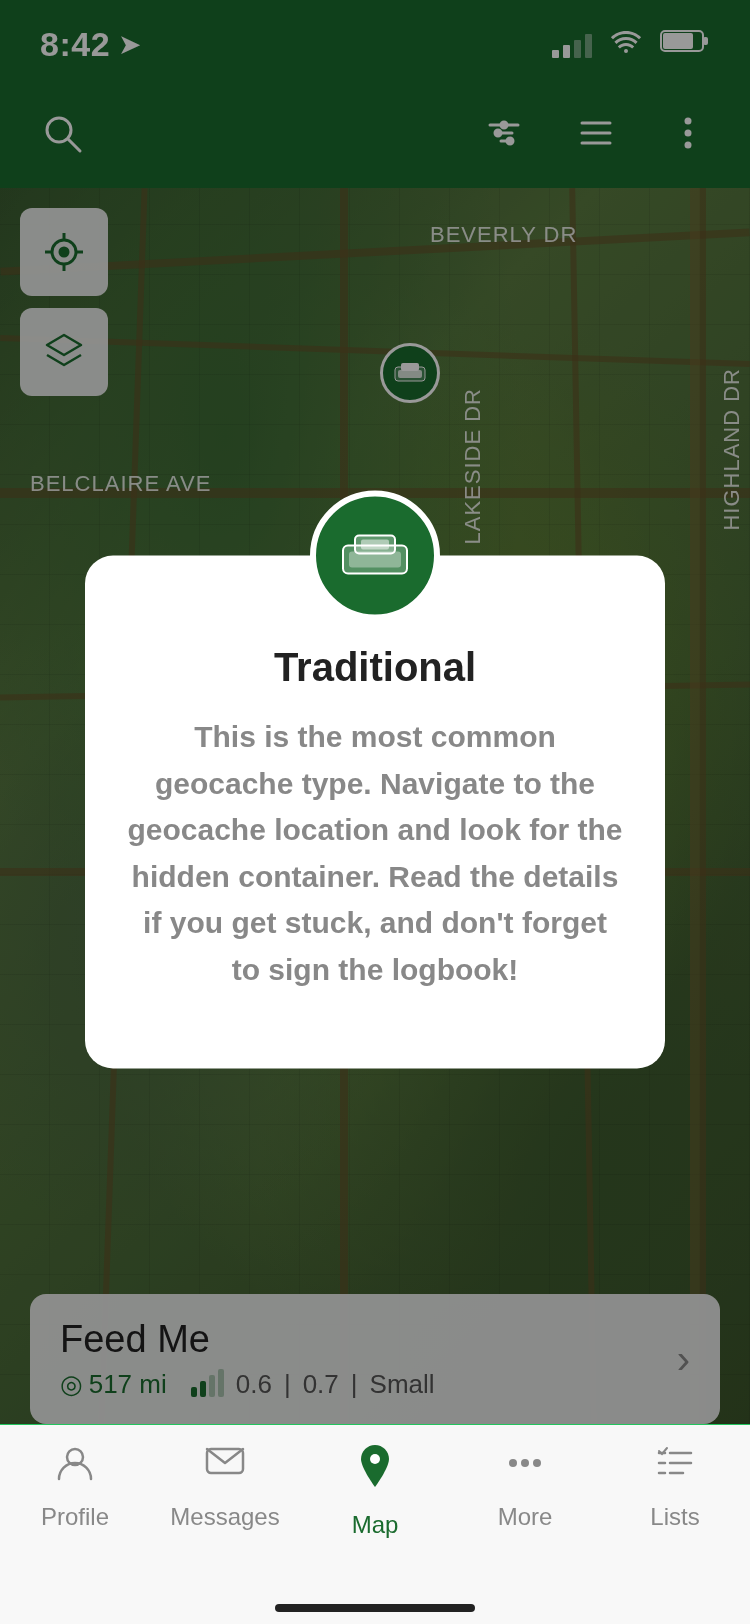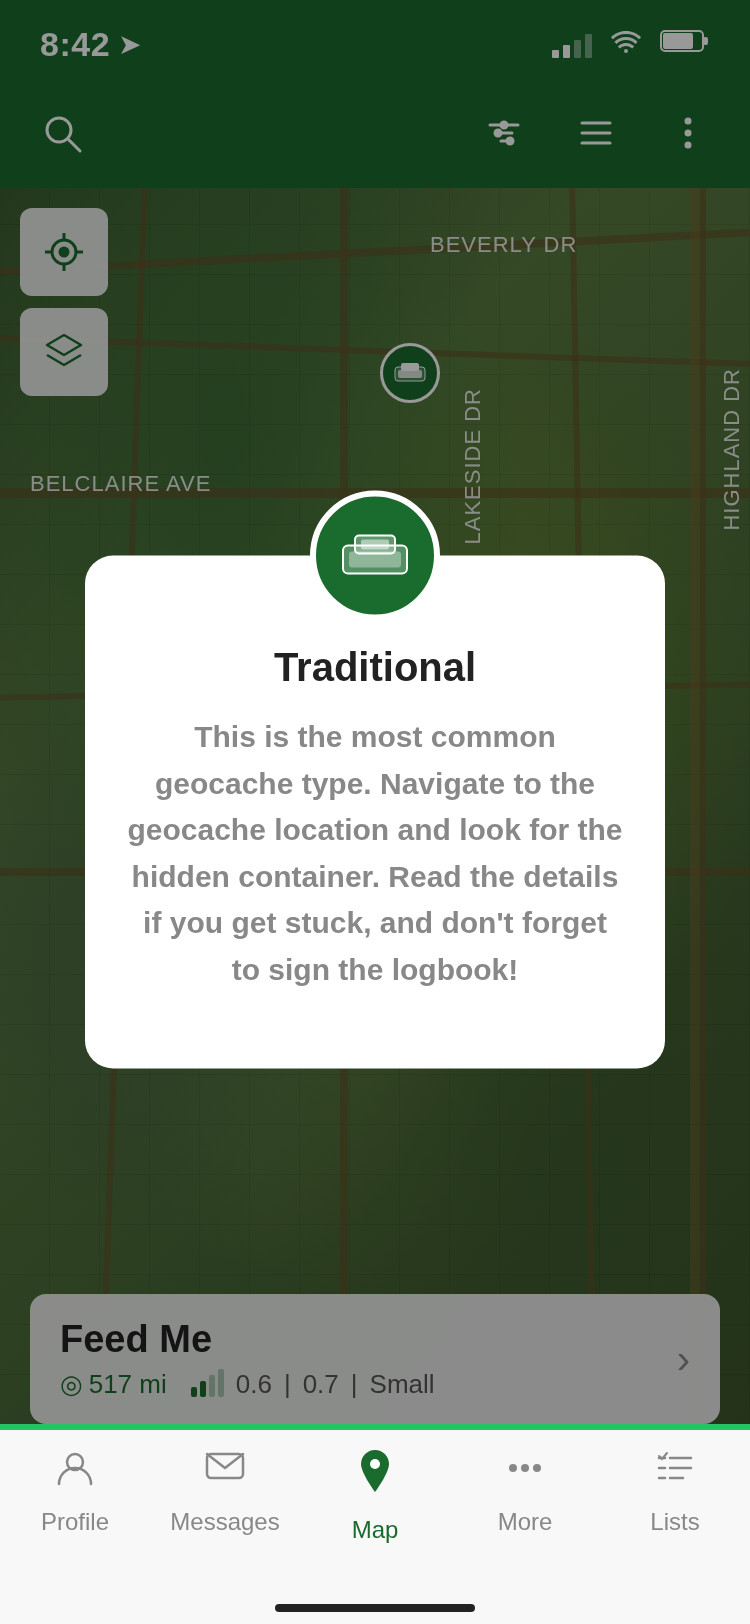"BEVERLY DR" div.street-label { top: 44px -> 34px }
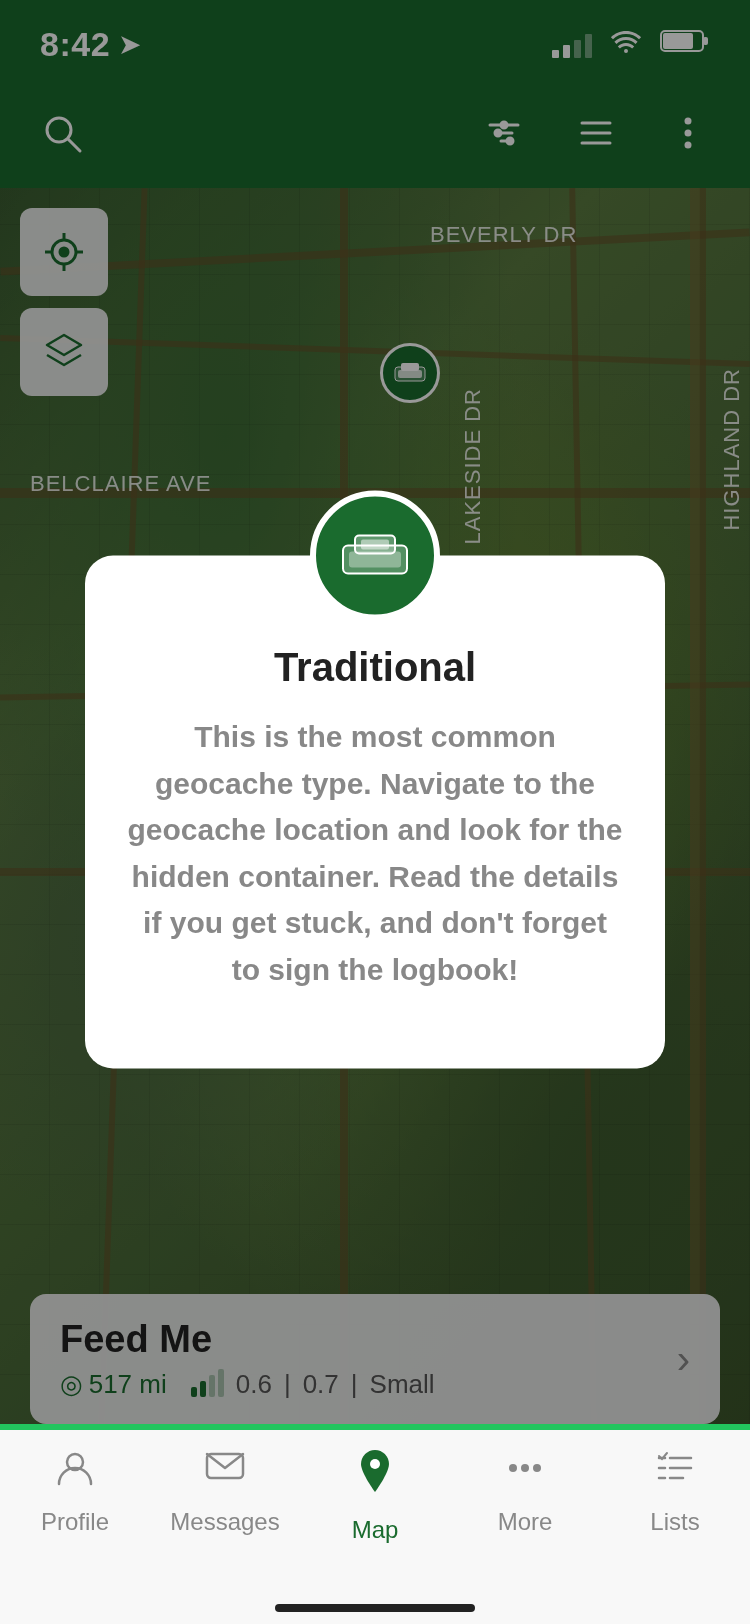"Feed Me" .cache-card-name { font-weight: 700 -> 400 }
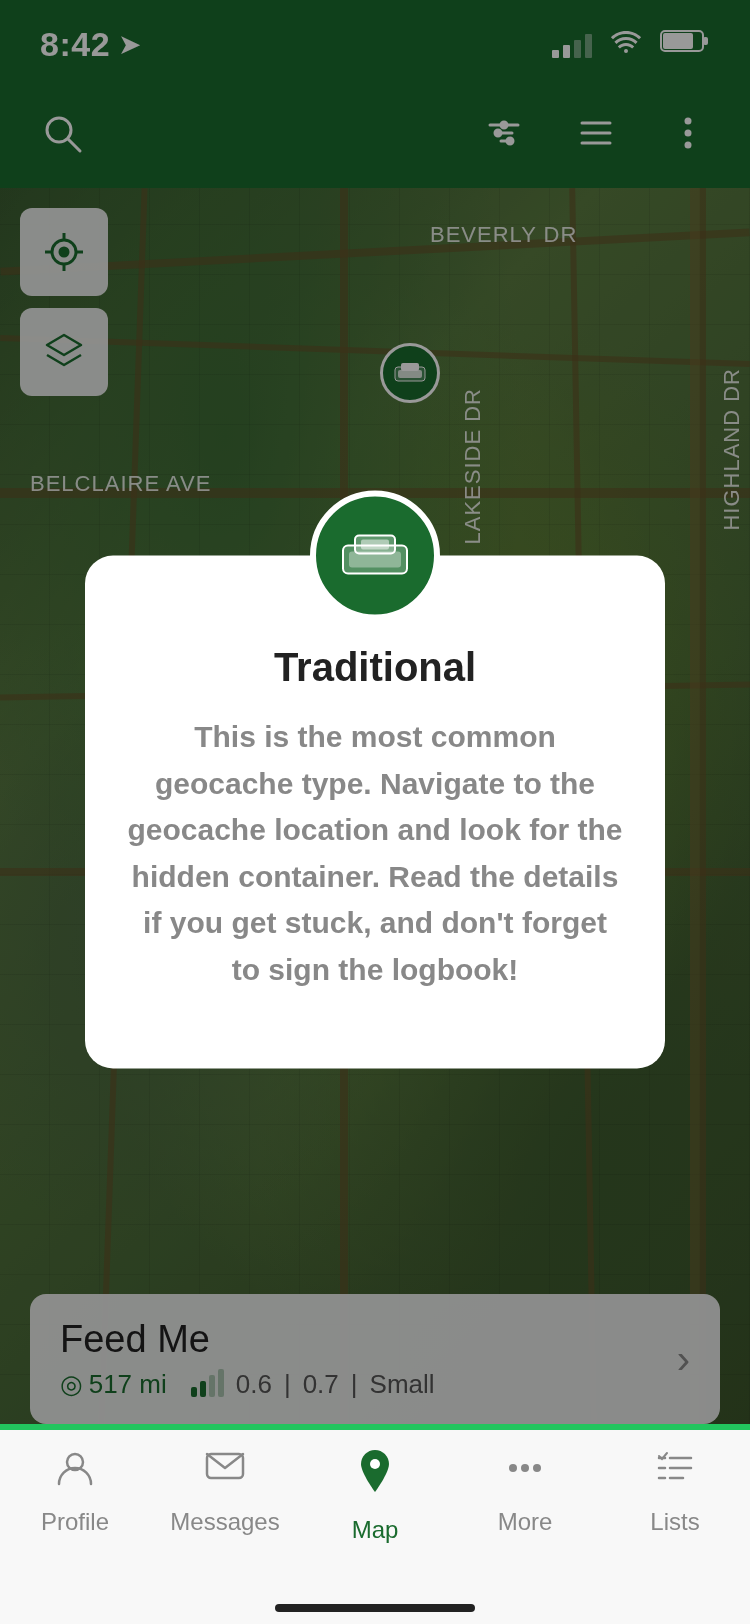"Profile" .bottom-nav { border-top: 6px solid #22c55e -> 1px solid #22c55e }
